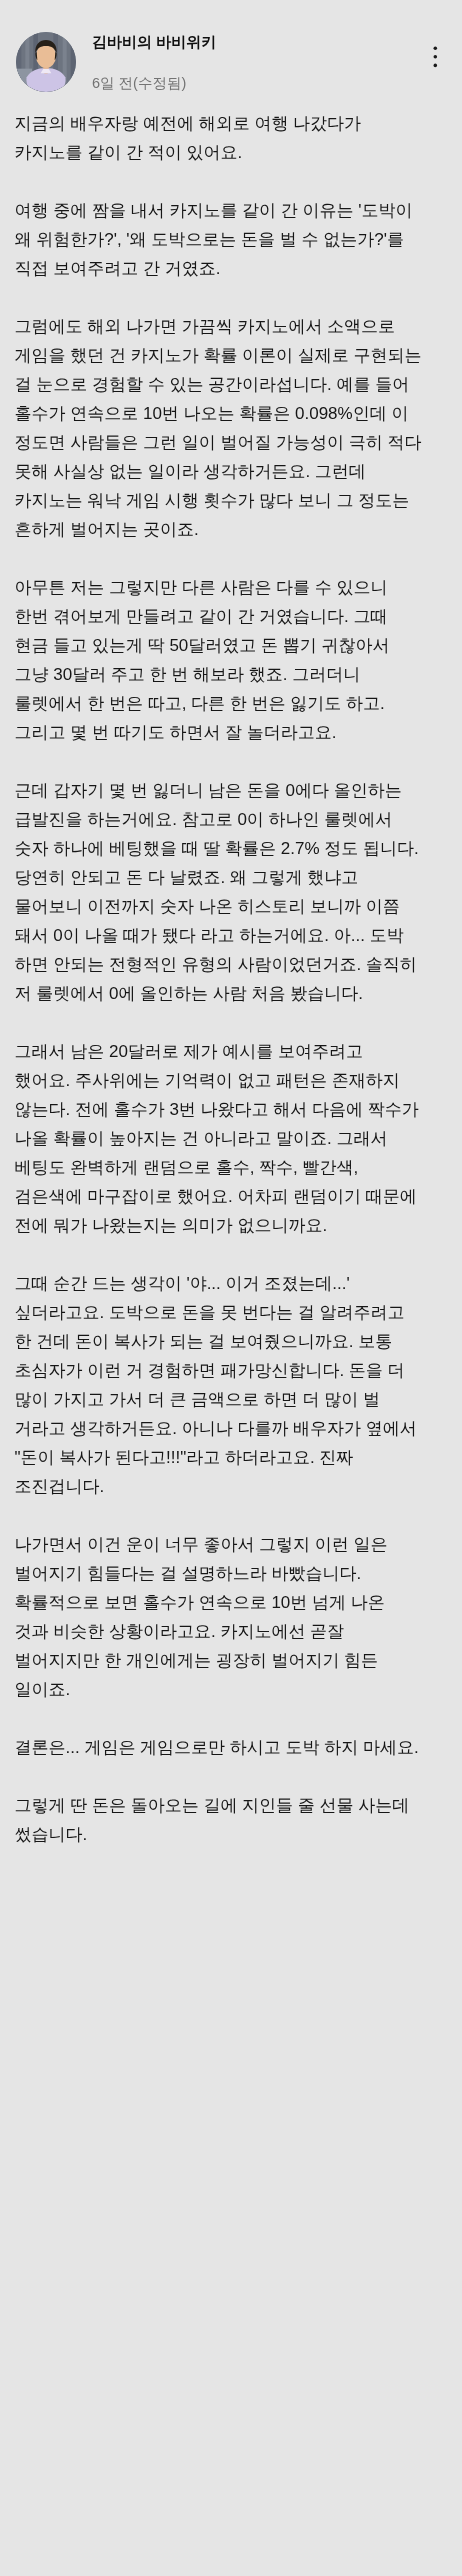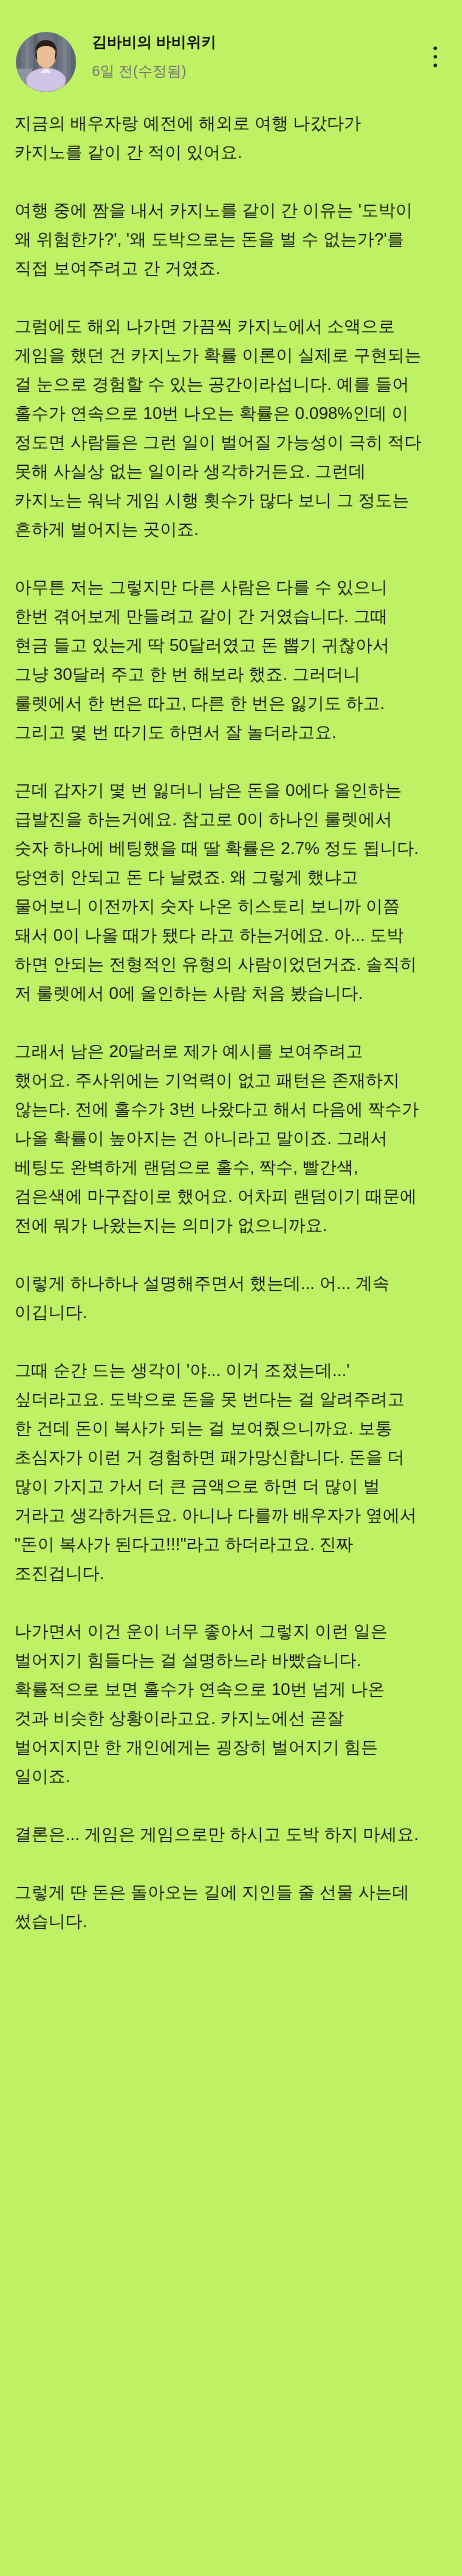"김바비의 바비위키" .page { background: #bef264 -> #e5e5e5 }
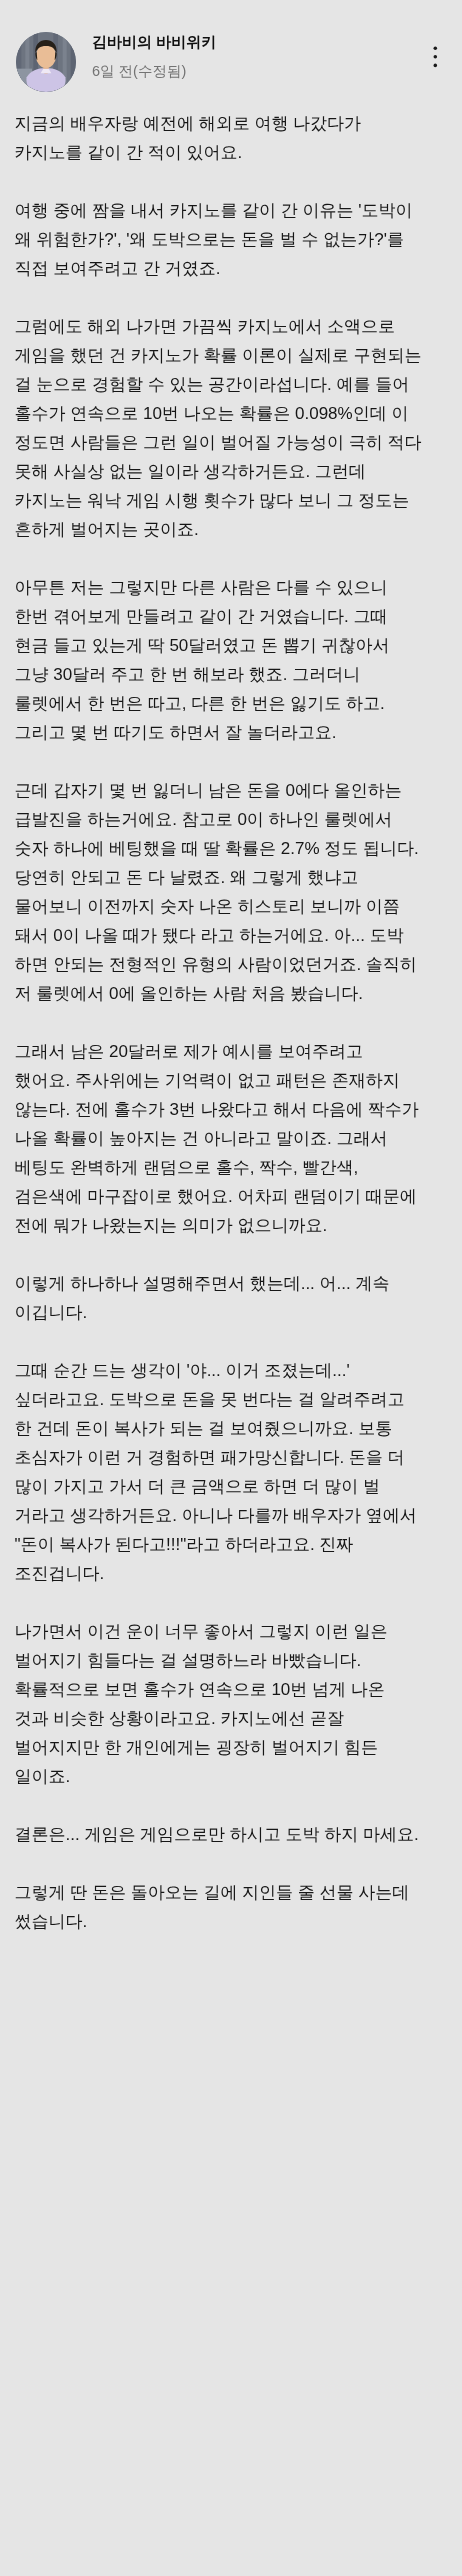"6일 전(수정됨)" .timestamp { margin-top: 12px -> 24px }
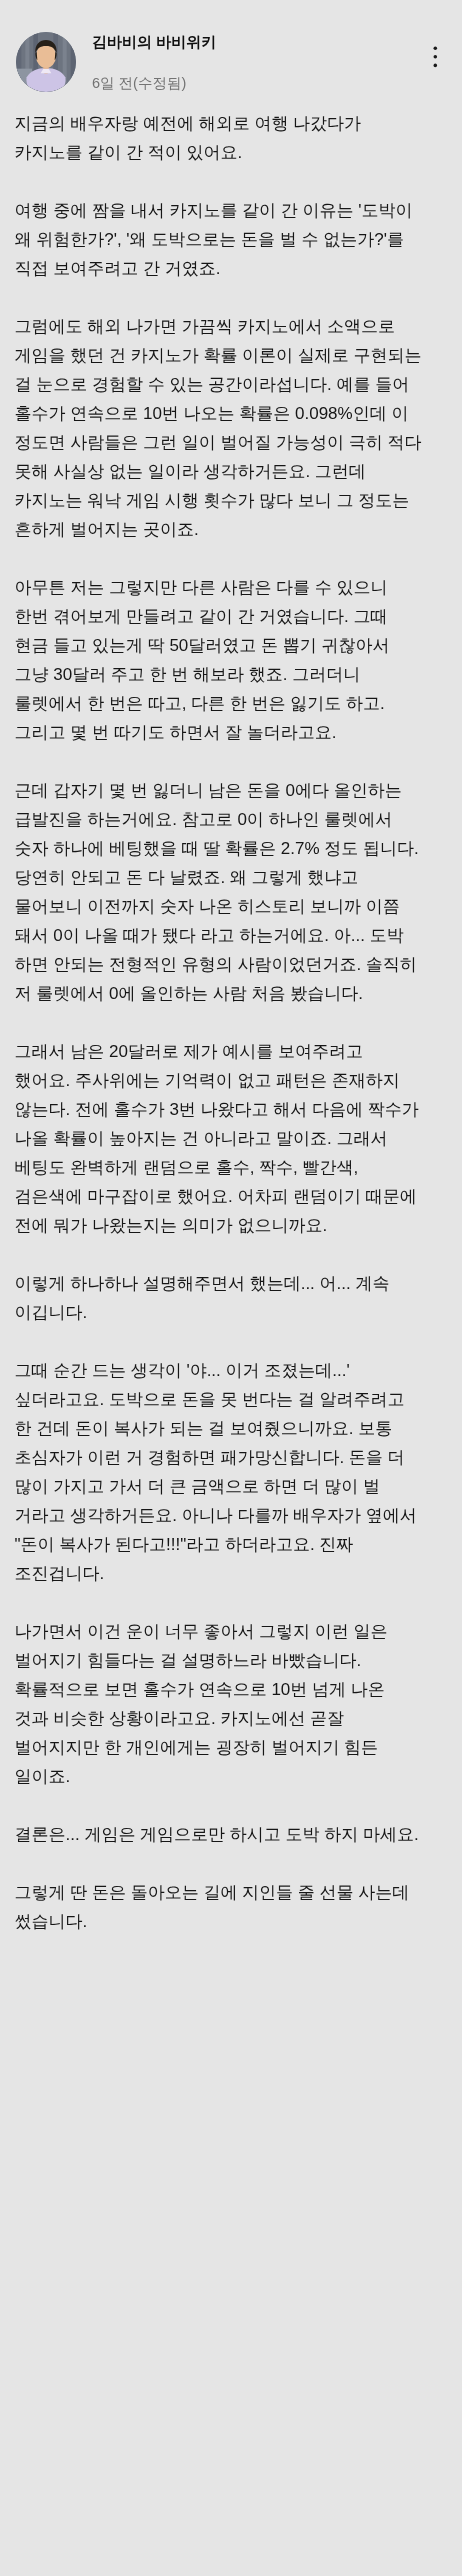"이렇게 하나하나 설명해주면서 했는데... 어..." p { html: <p>이렇게 하나하나 설명해주면서 했는데... 어... 계속 이깁니다.</p> -> none }
